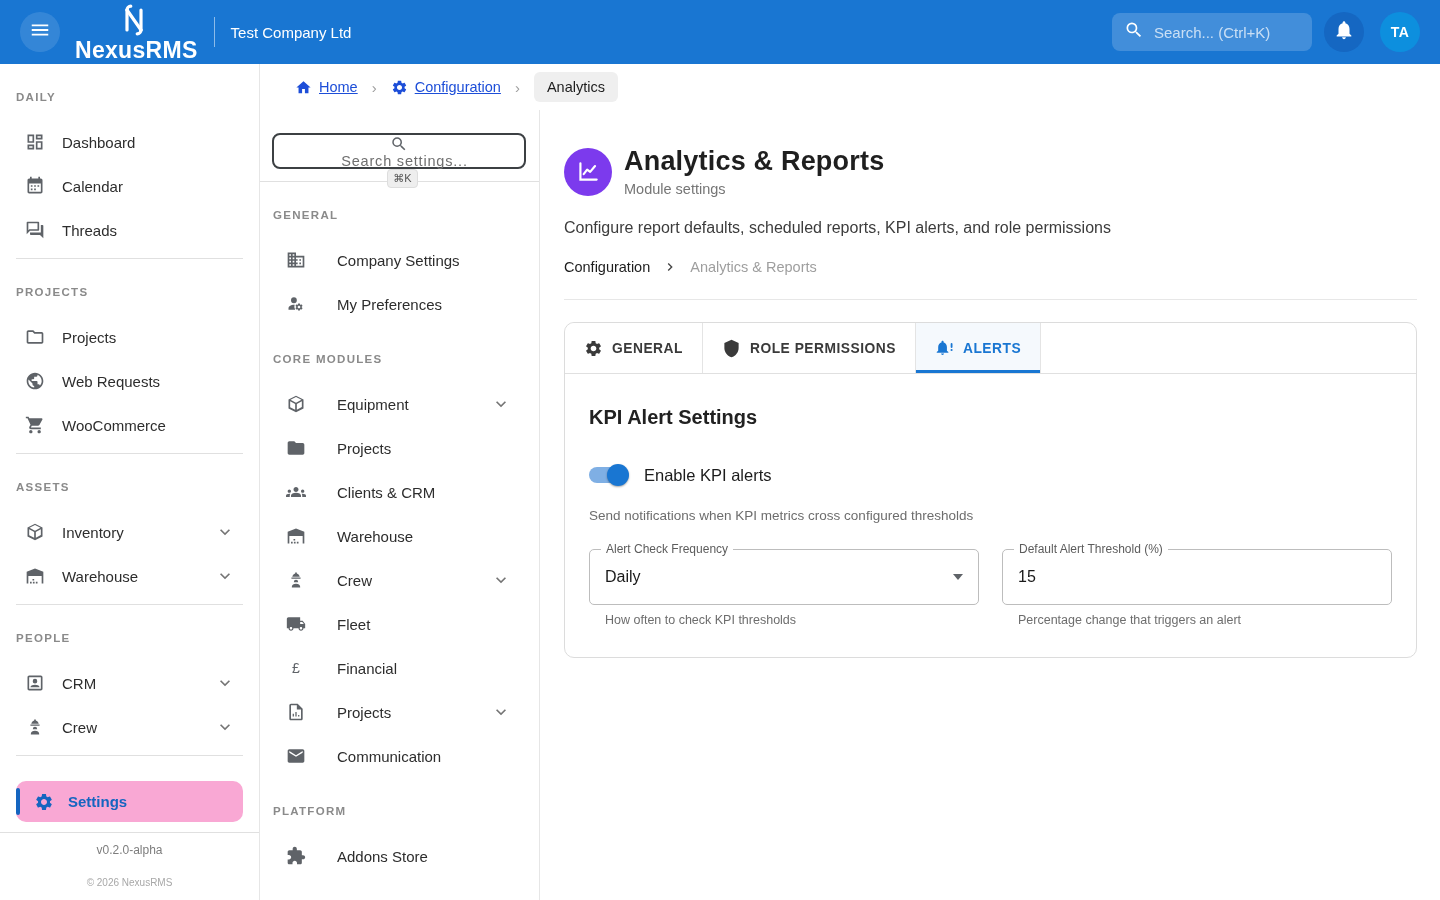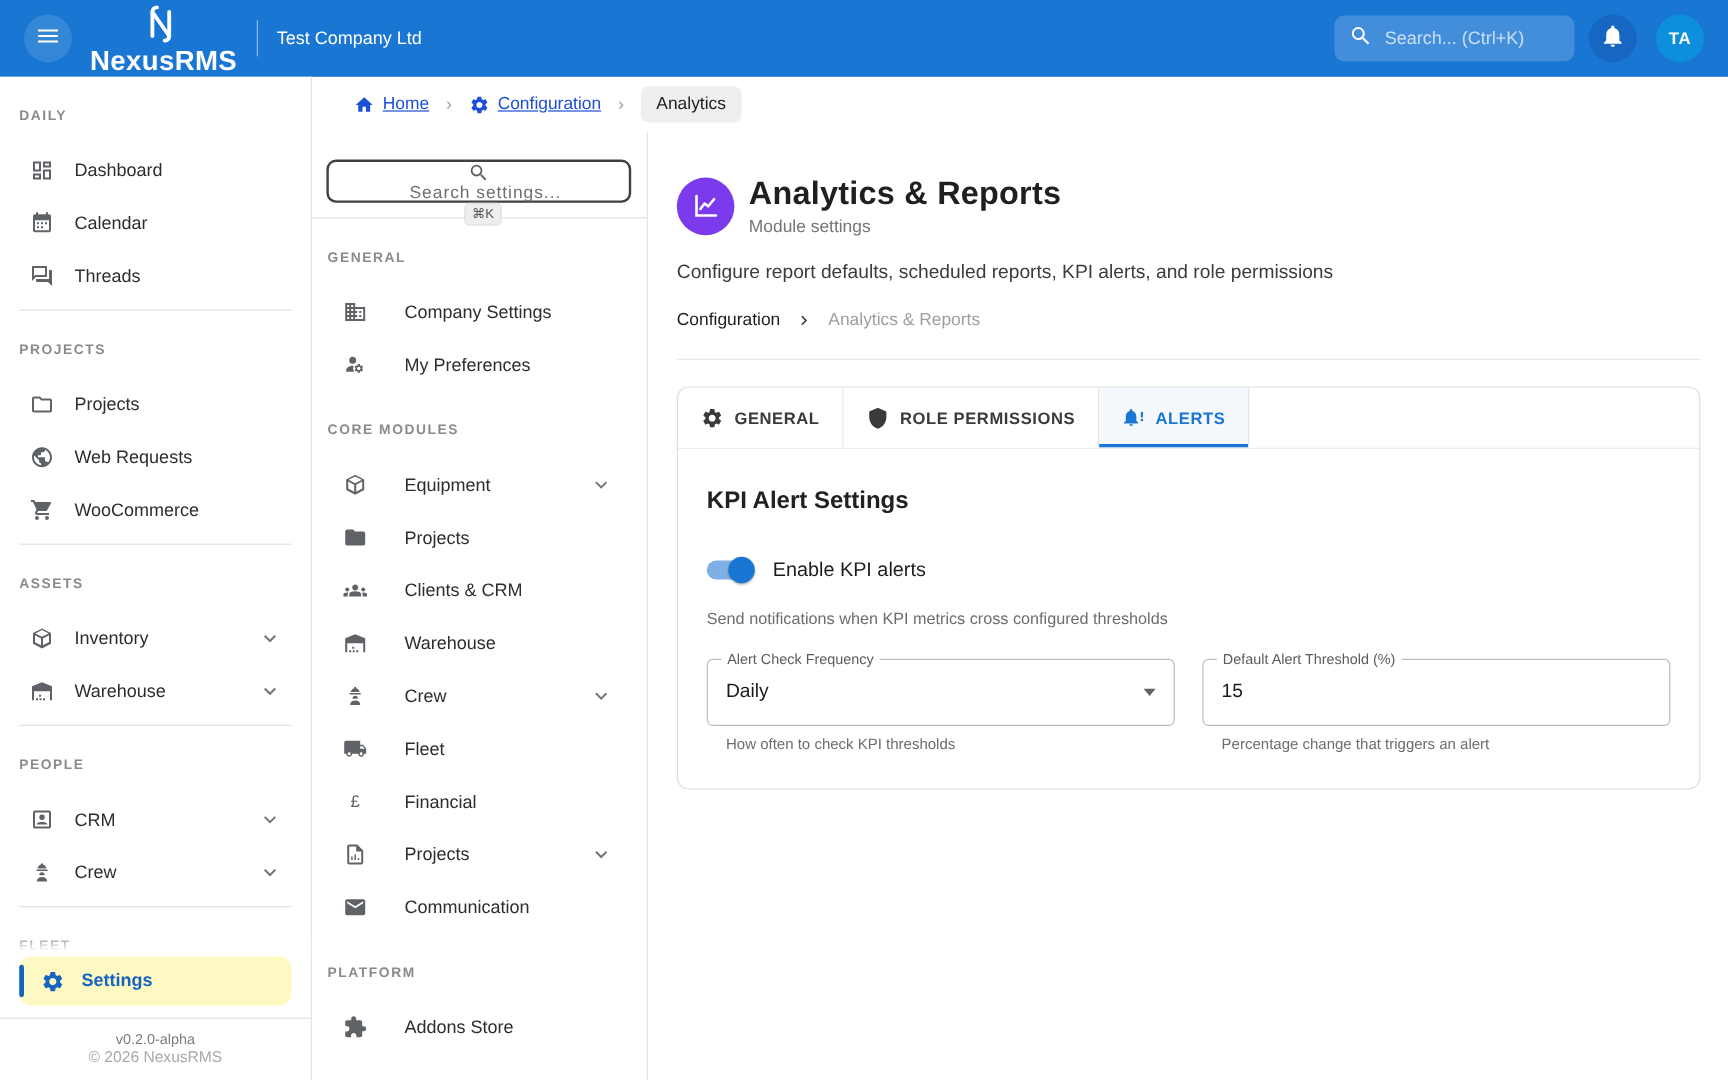"Settings" .pinned-item { background: #fef9c3 -> #f9a8d4 }
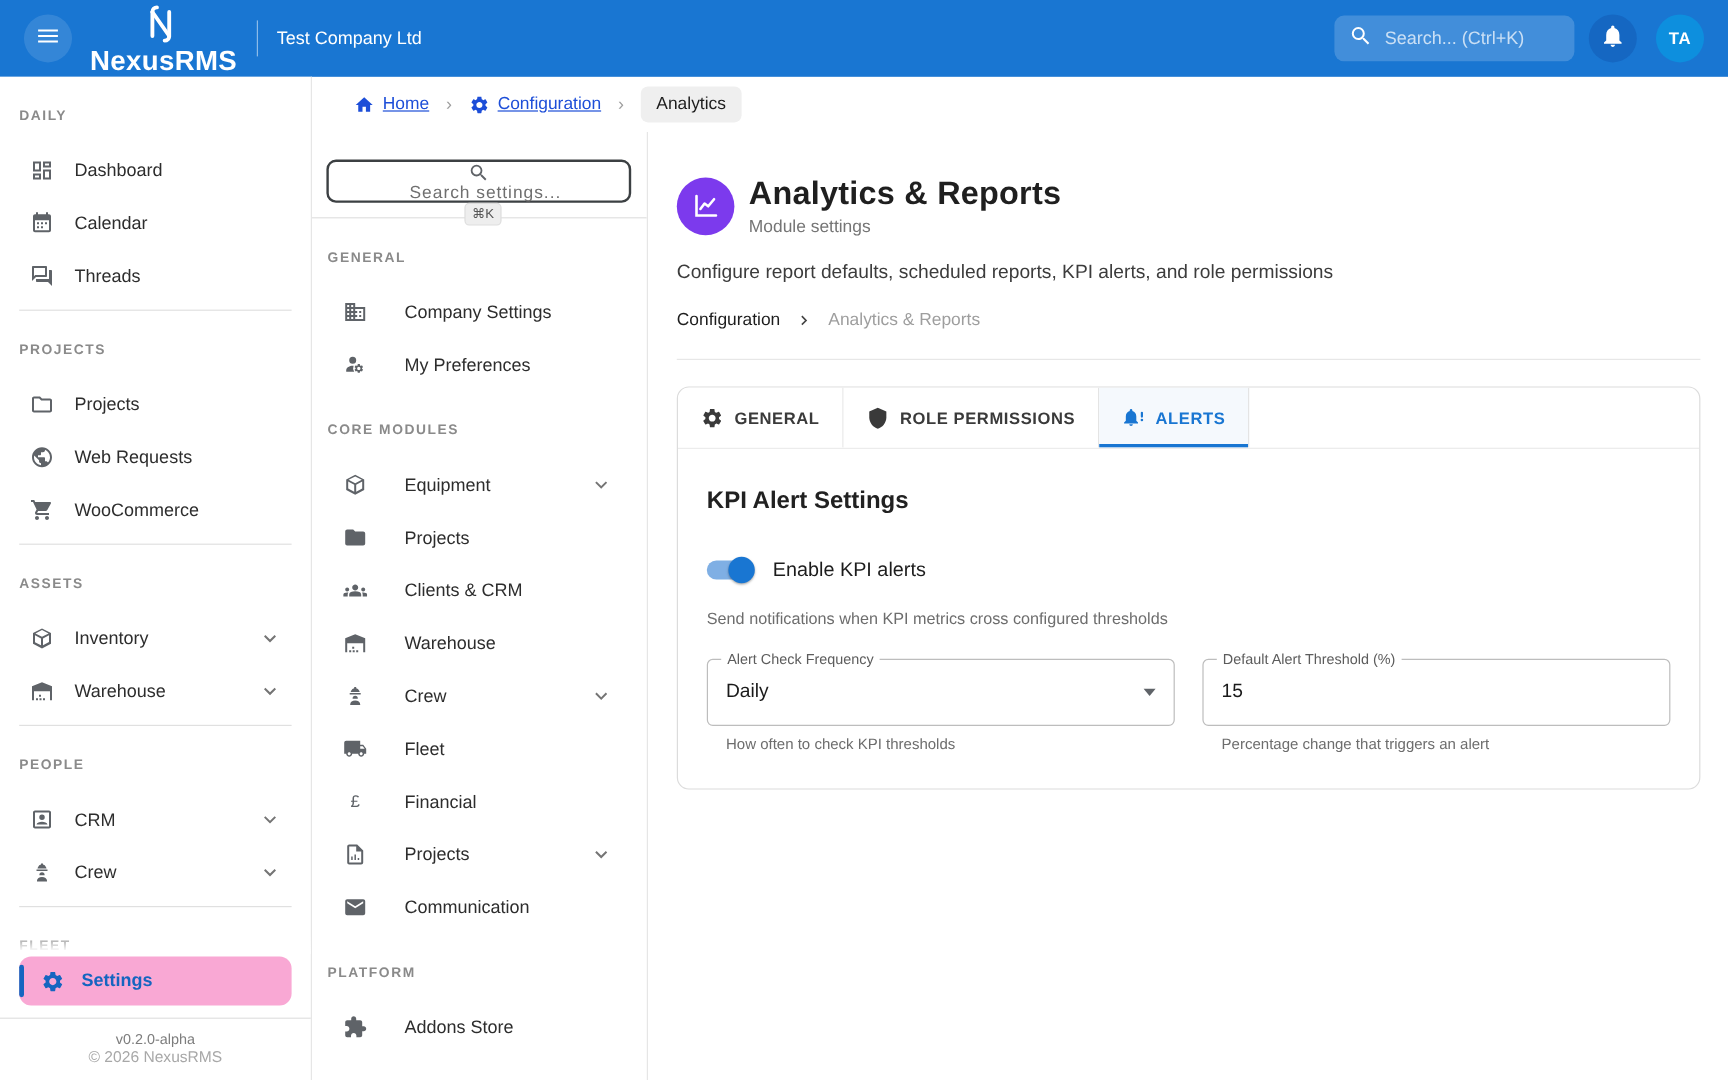"© 2026 NexusRMS" .copyright { font-size: 13px -> 10px; margin-top: 0 -> 20px }
